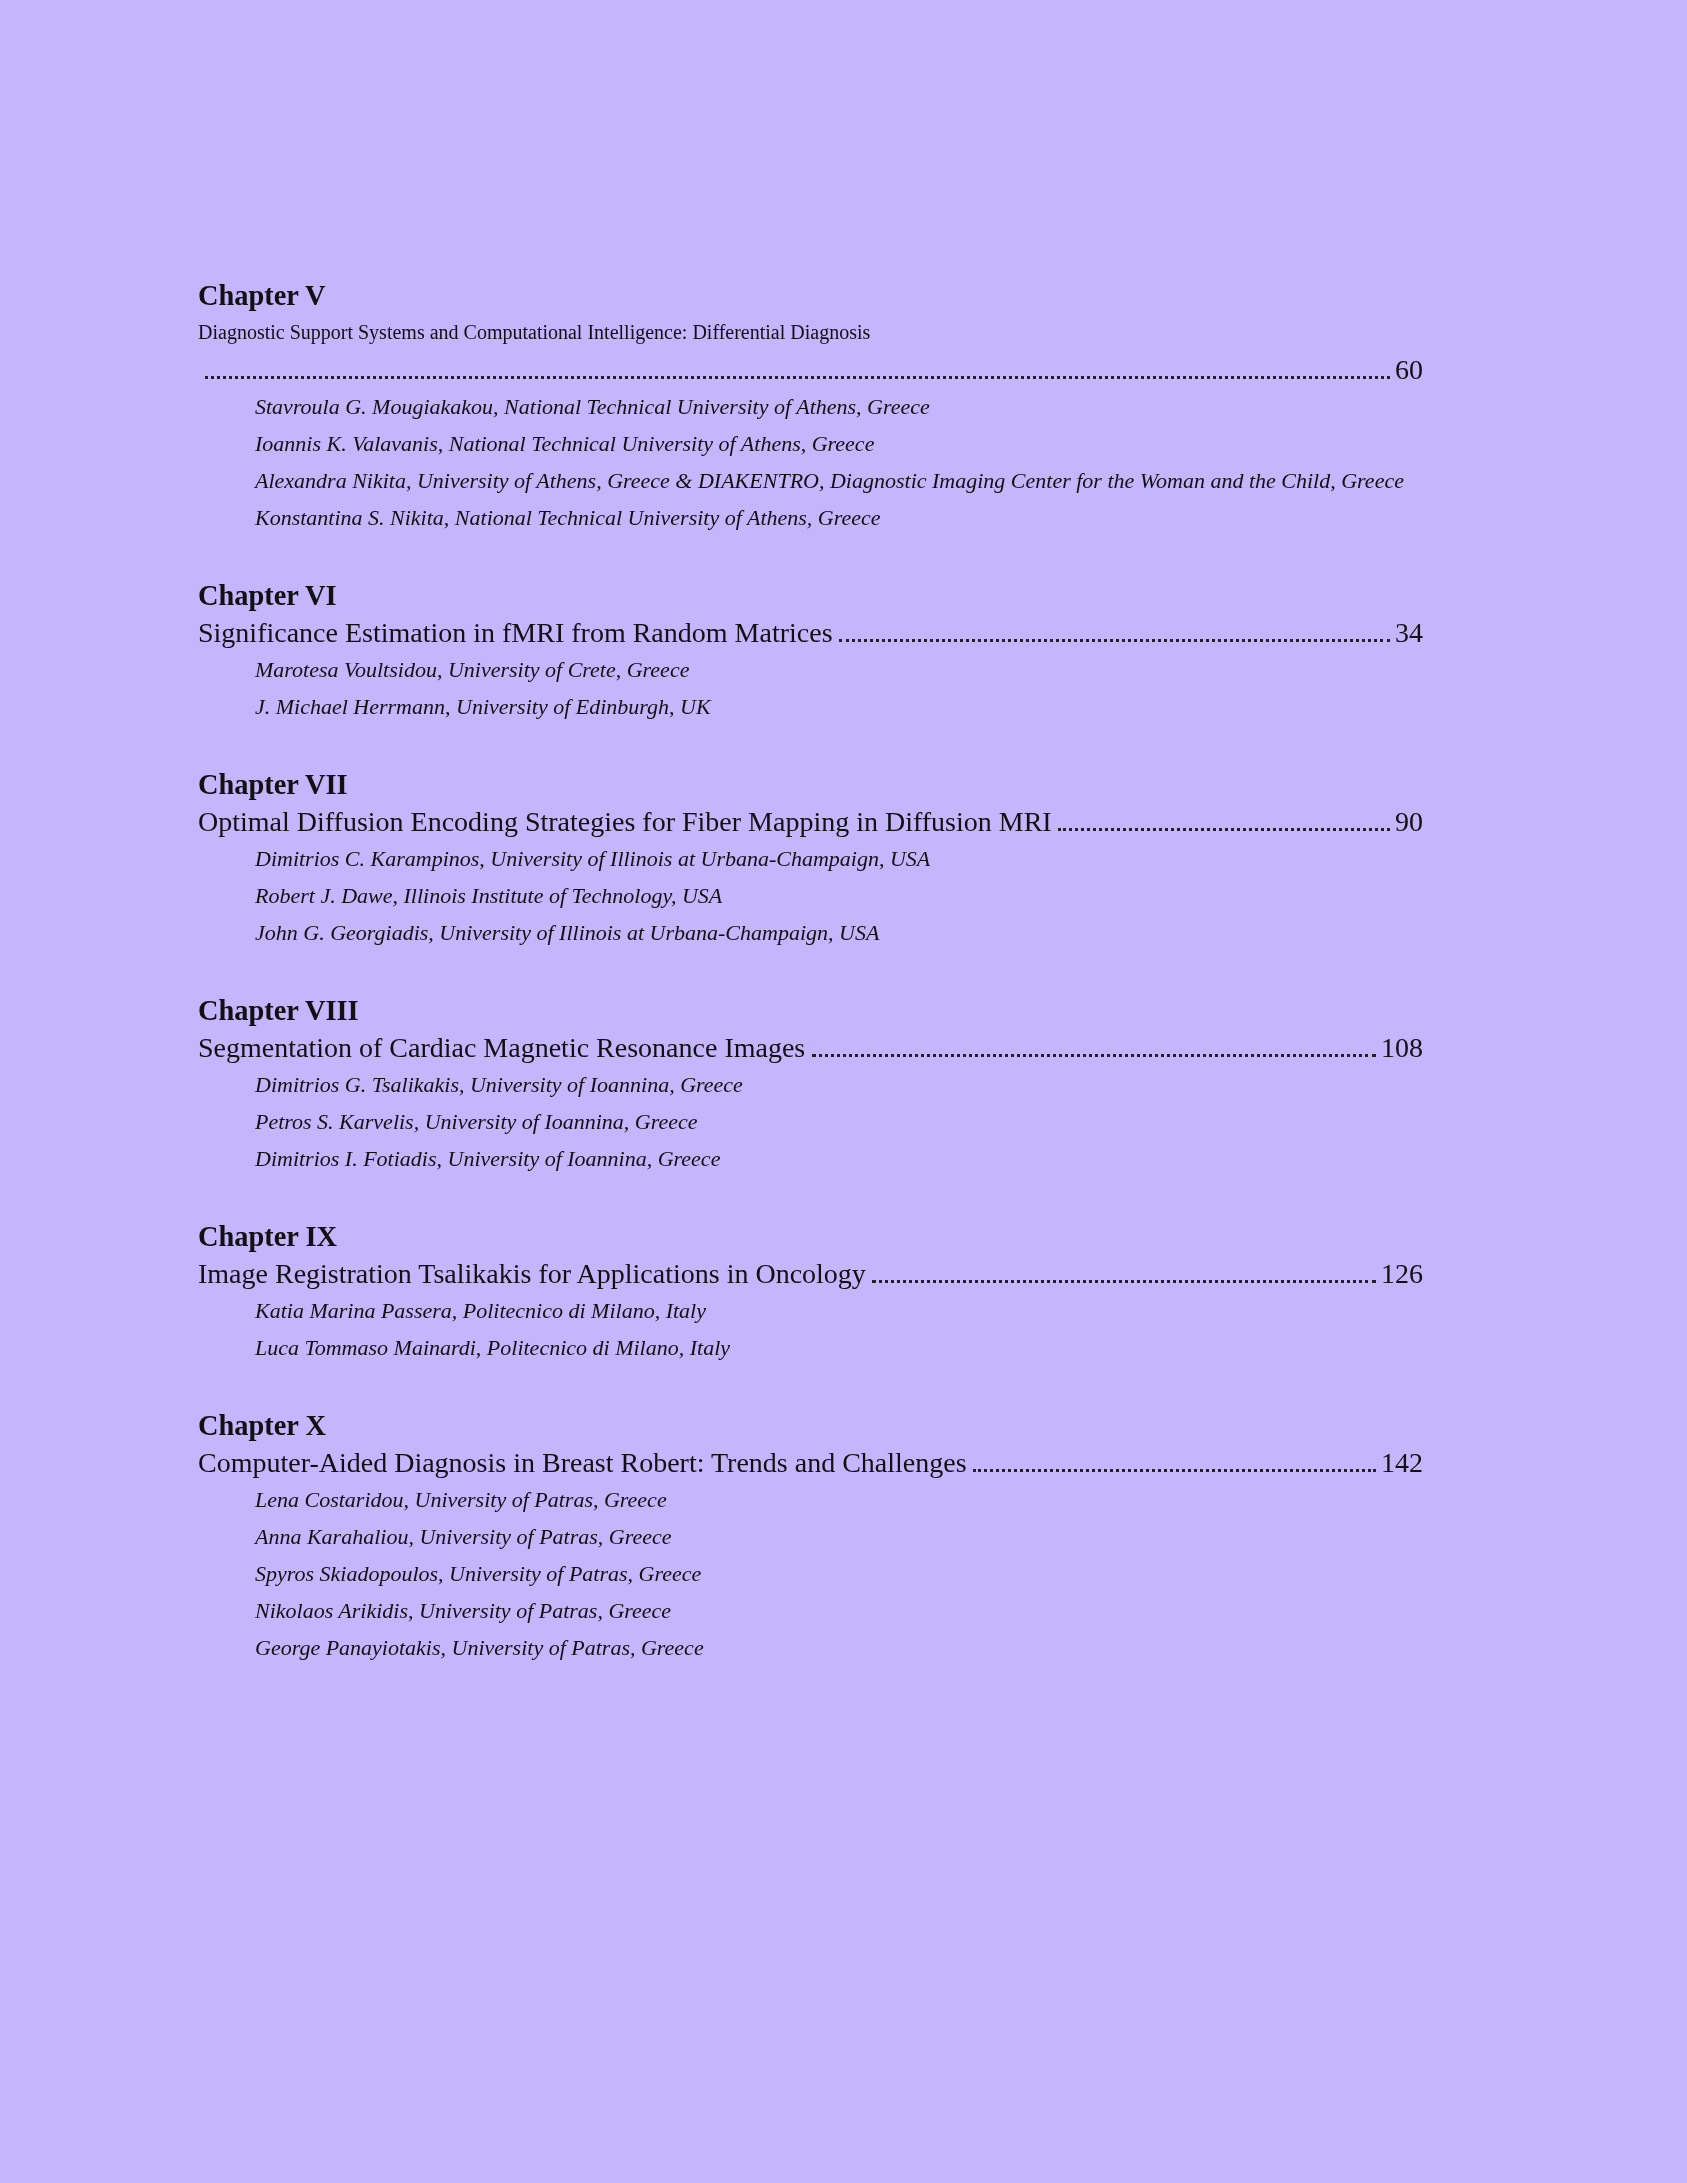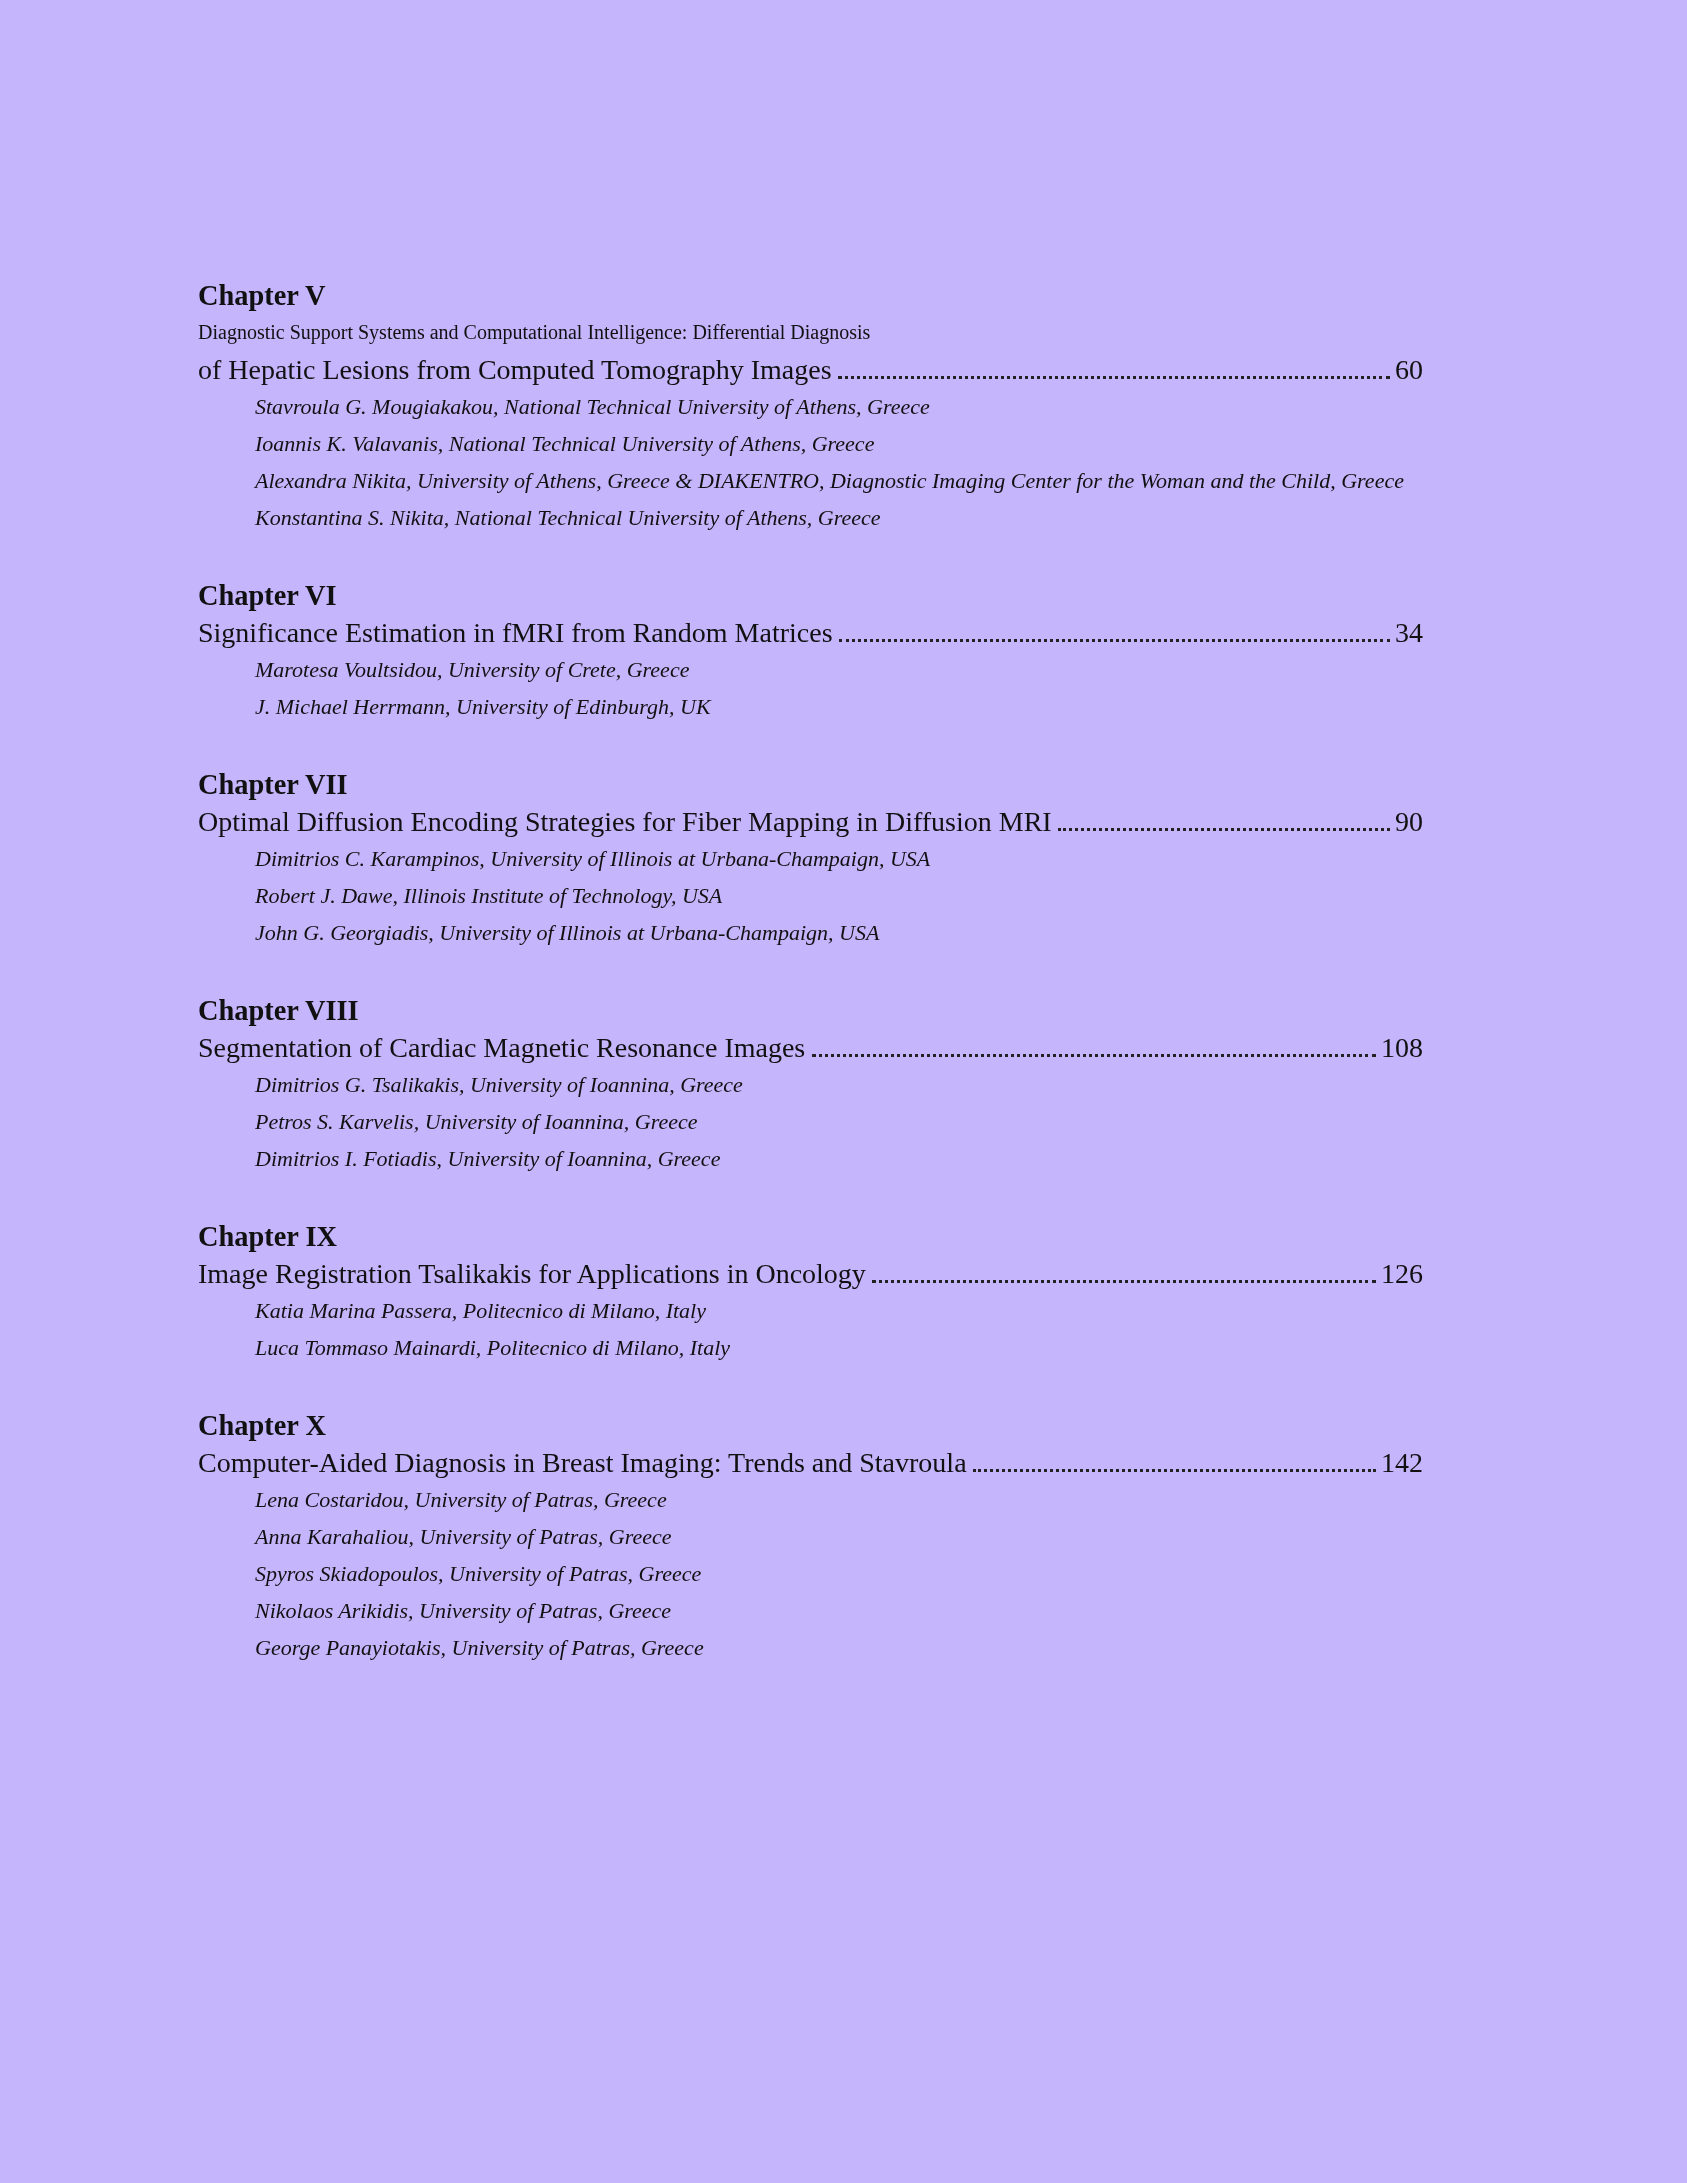"of Hepatic Lesions from Computed" span.title-end { html: <span>of Hepatic Lesions from Computed Tomography Images</span> -> none }
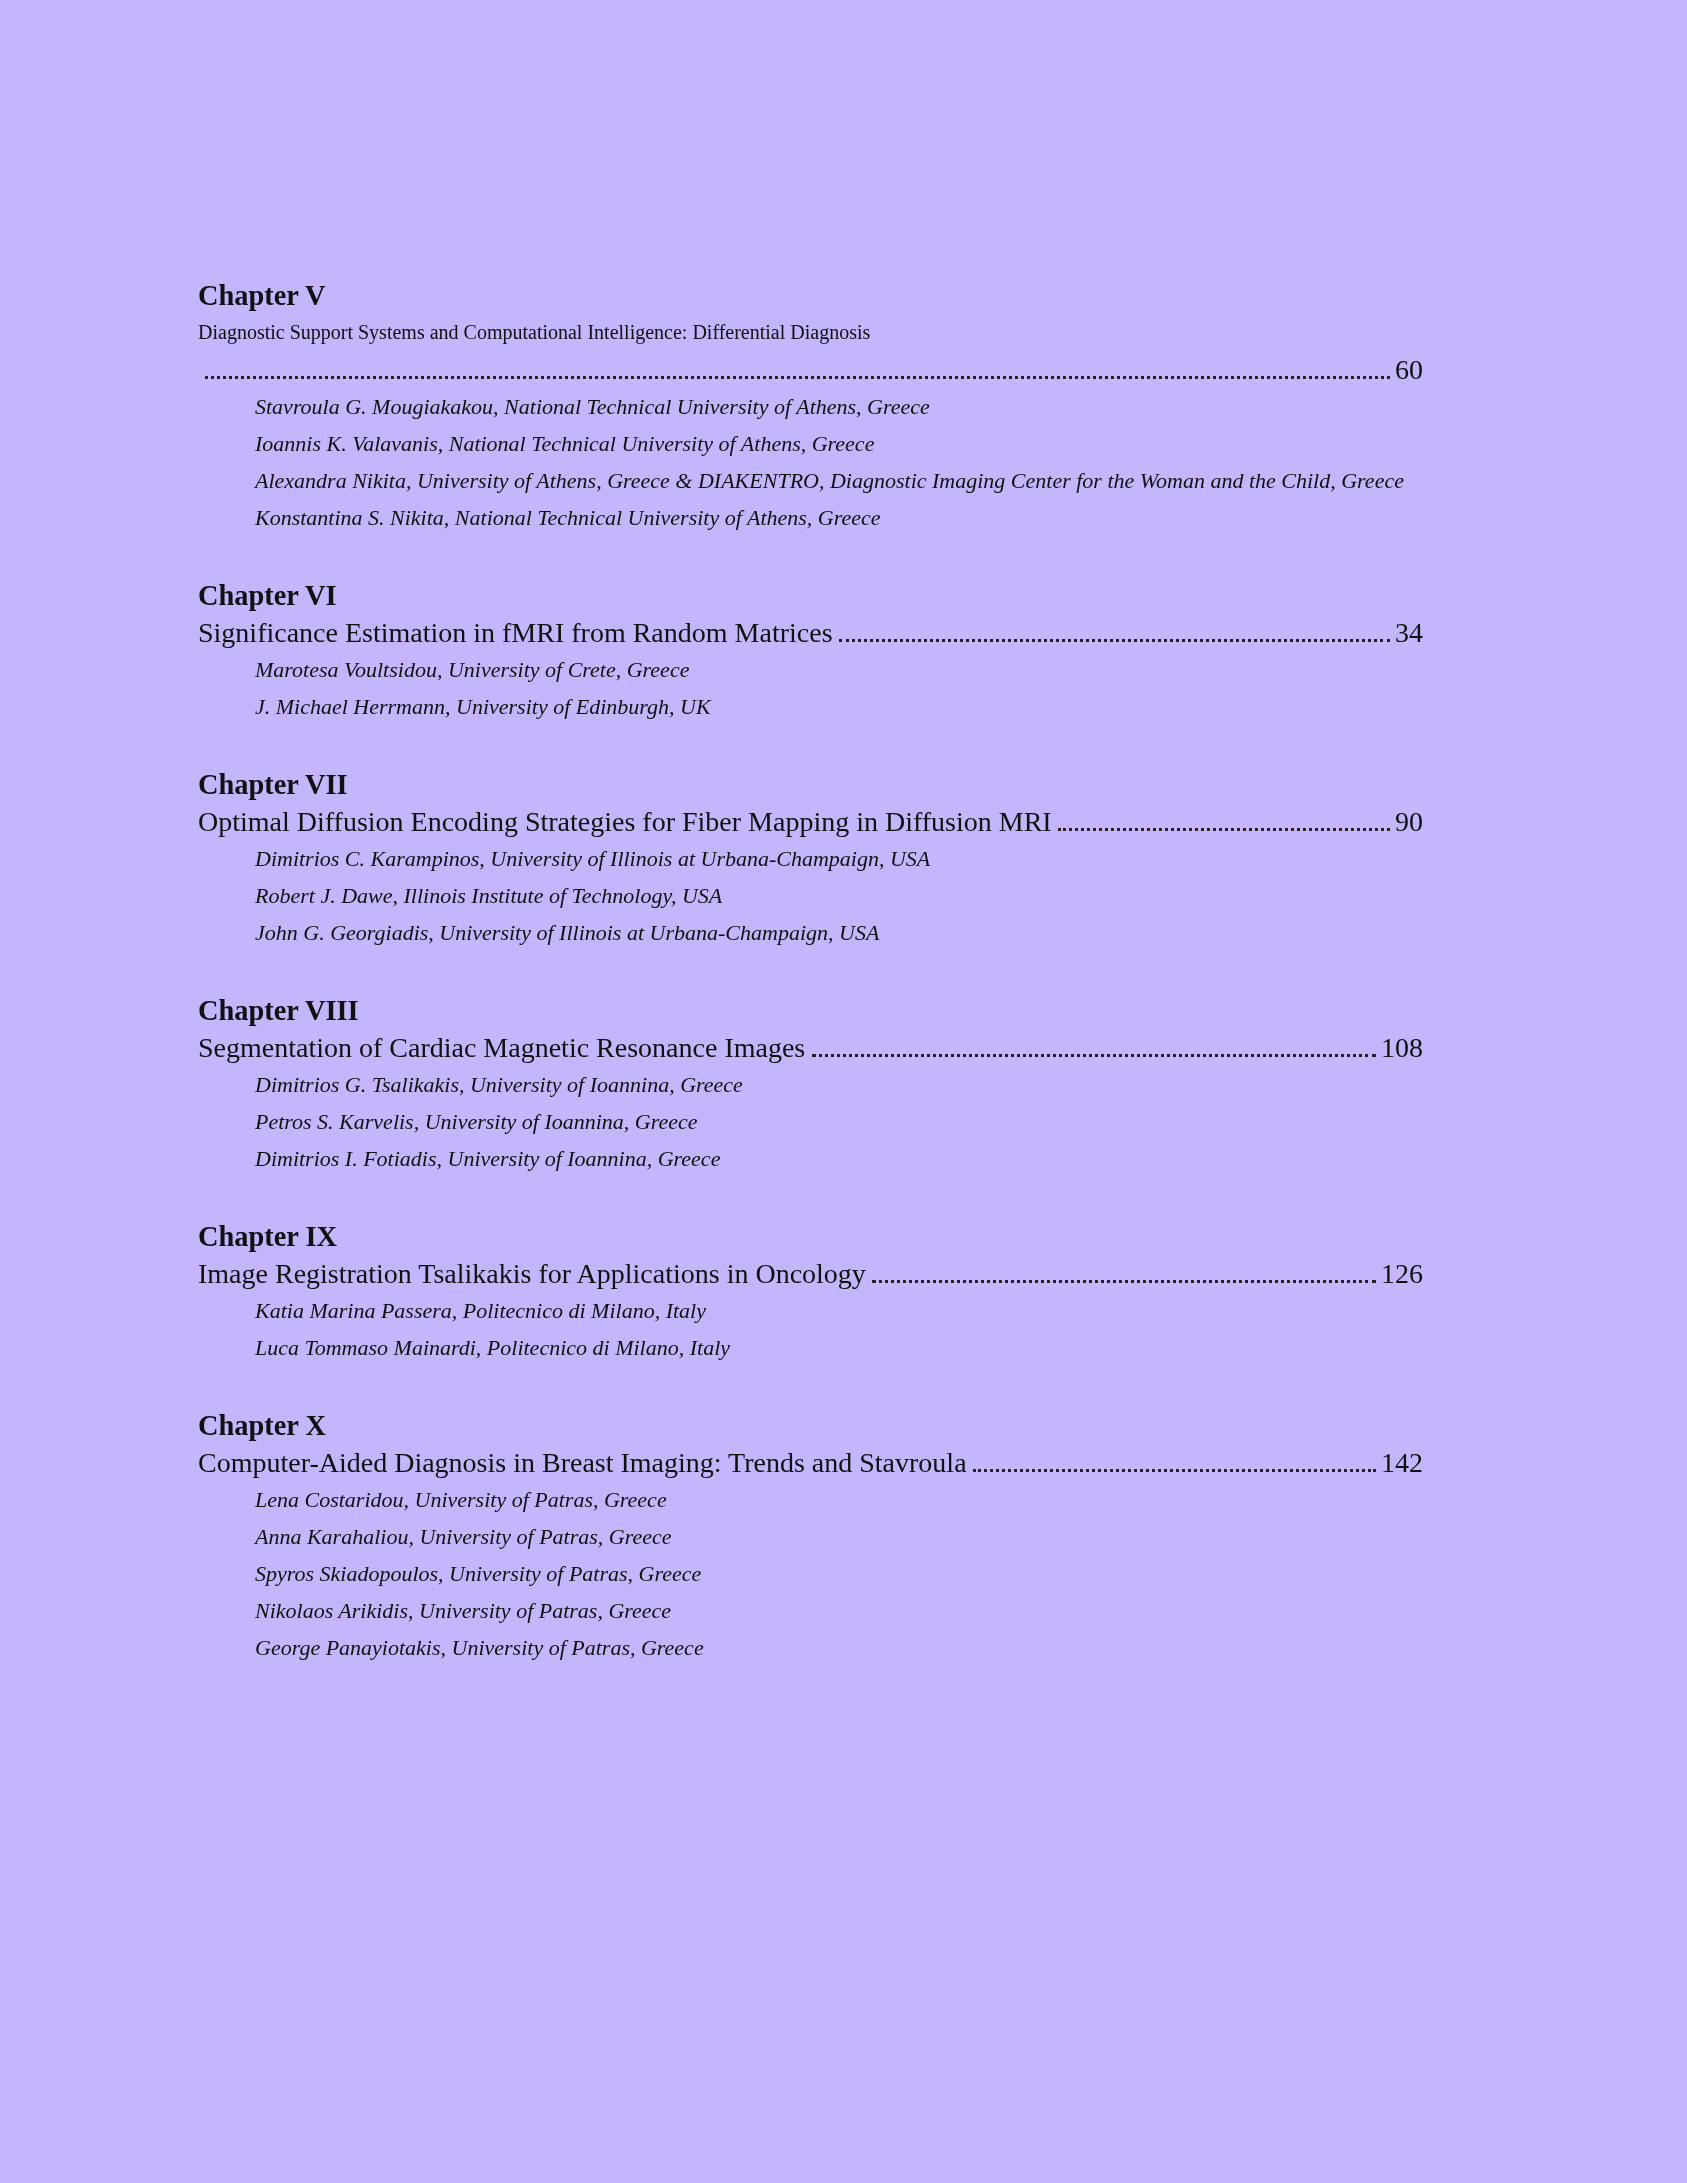"Computer-Aided Diagnosis in Breast" span.title-end { text: Imaging: Trends and Stavroula -> Robert: Trends and Challenges }
